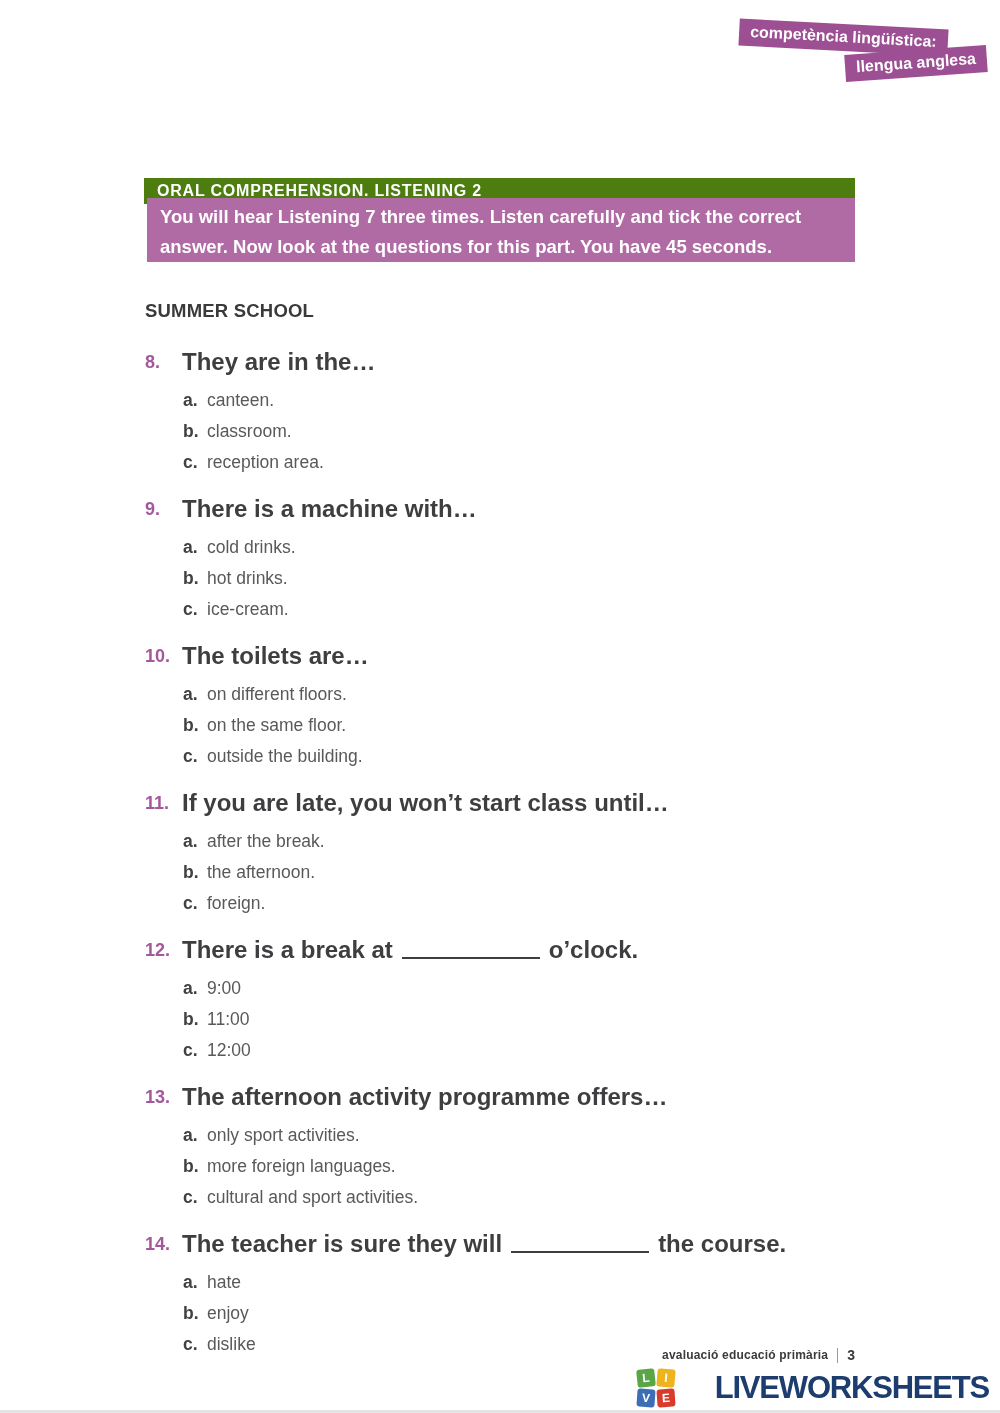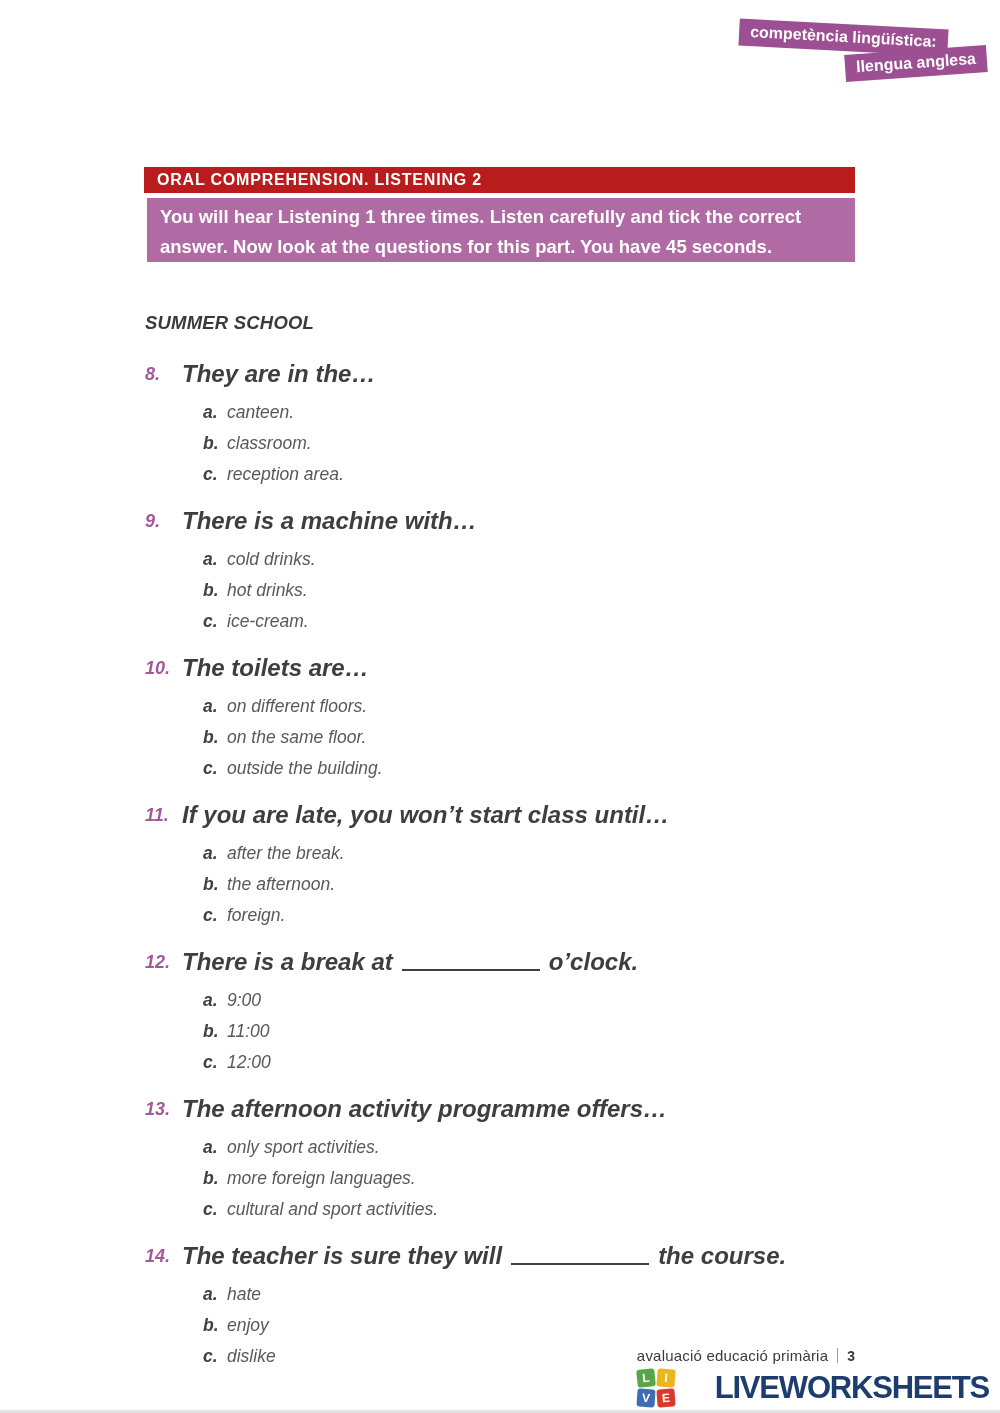"ORAL COMPREHENSION. LISTENING 2" .section-bar { background: #b91c1c -> #4d7c0f; top: 167px -> 178px }
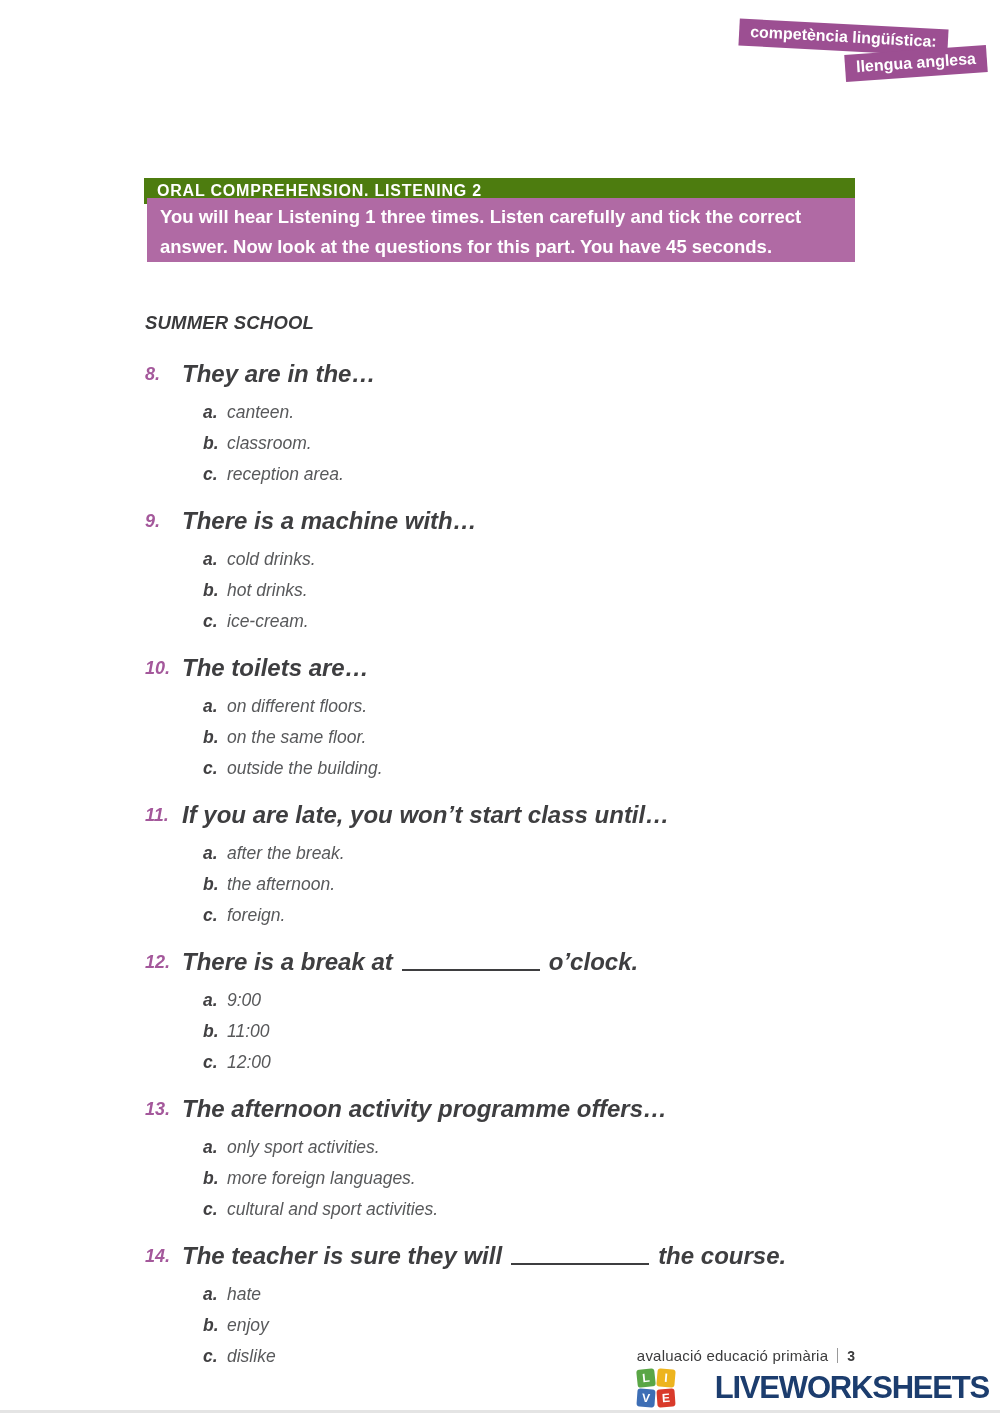"You will hear Listening 1" div.instruction-box { text: 1 -> 7 }
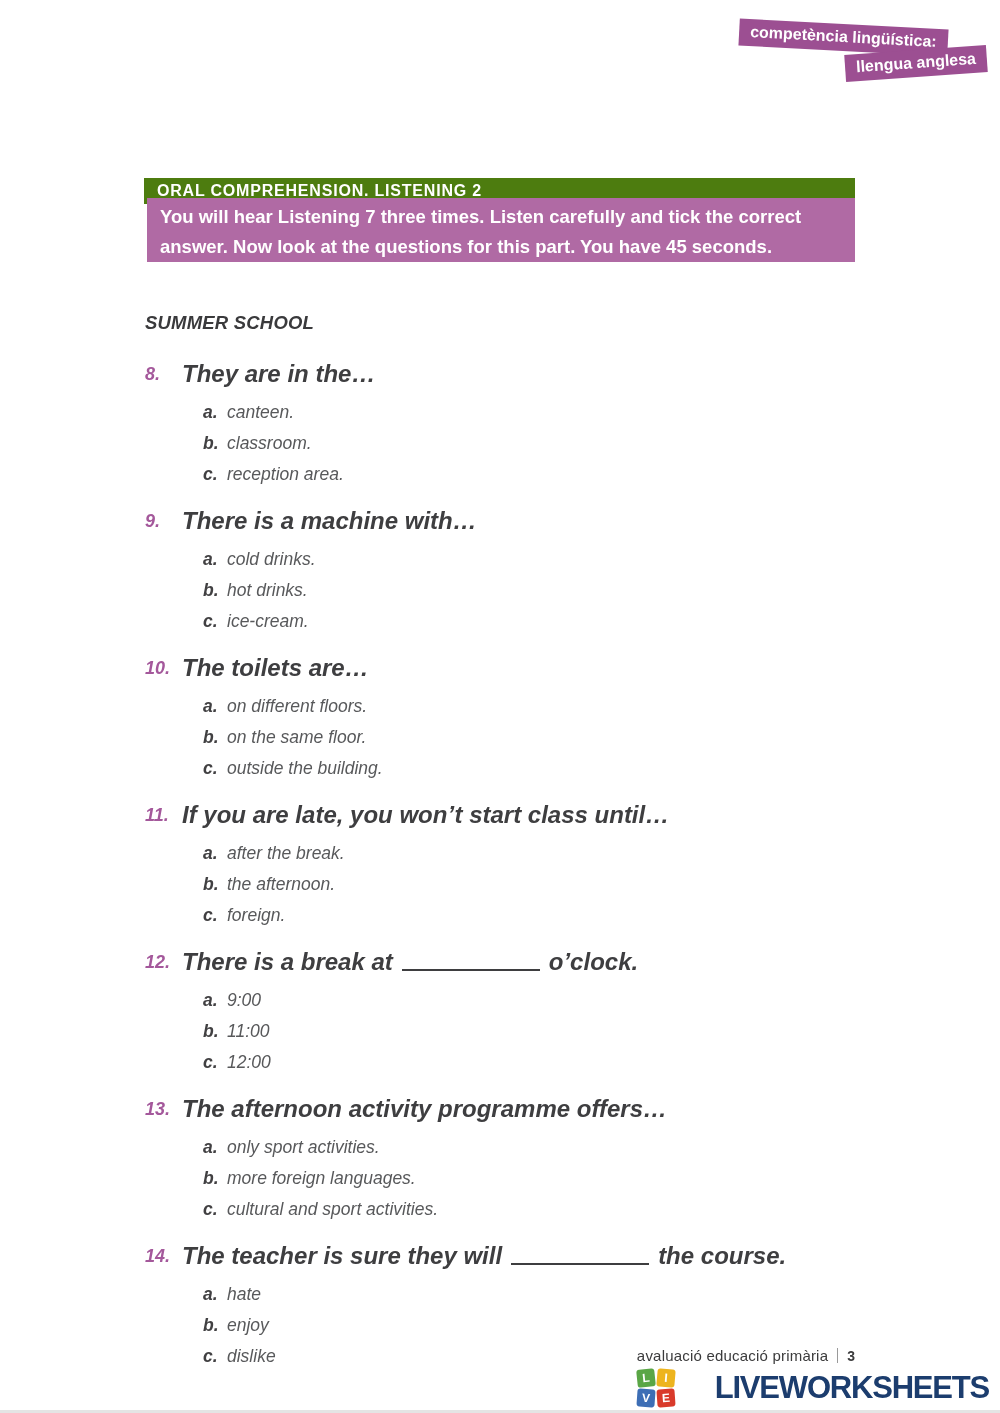"SUMMER SCHOOL" .content { font-style: italic -> none; top: 312px -> 300px }
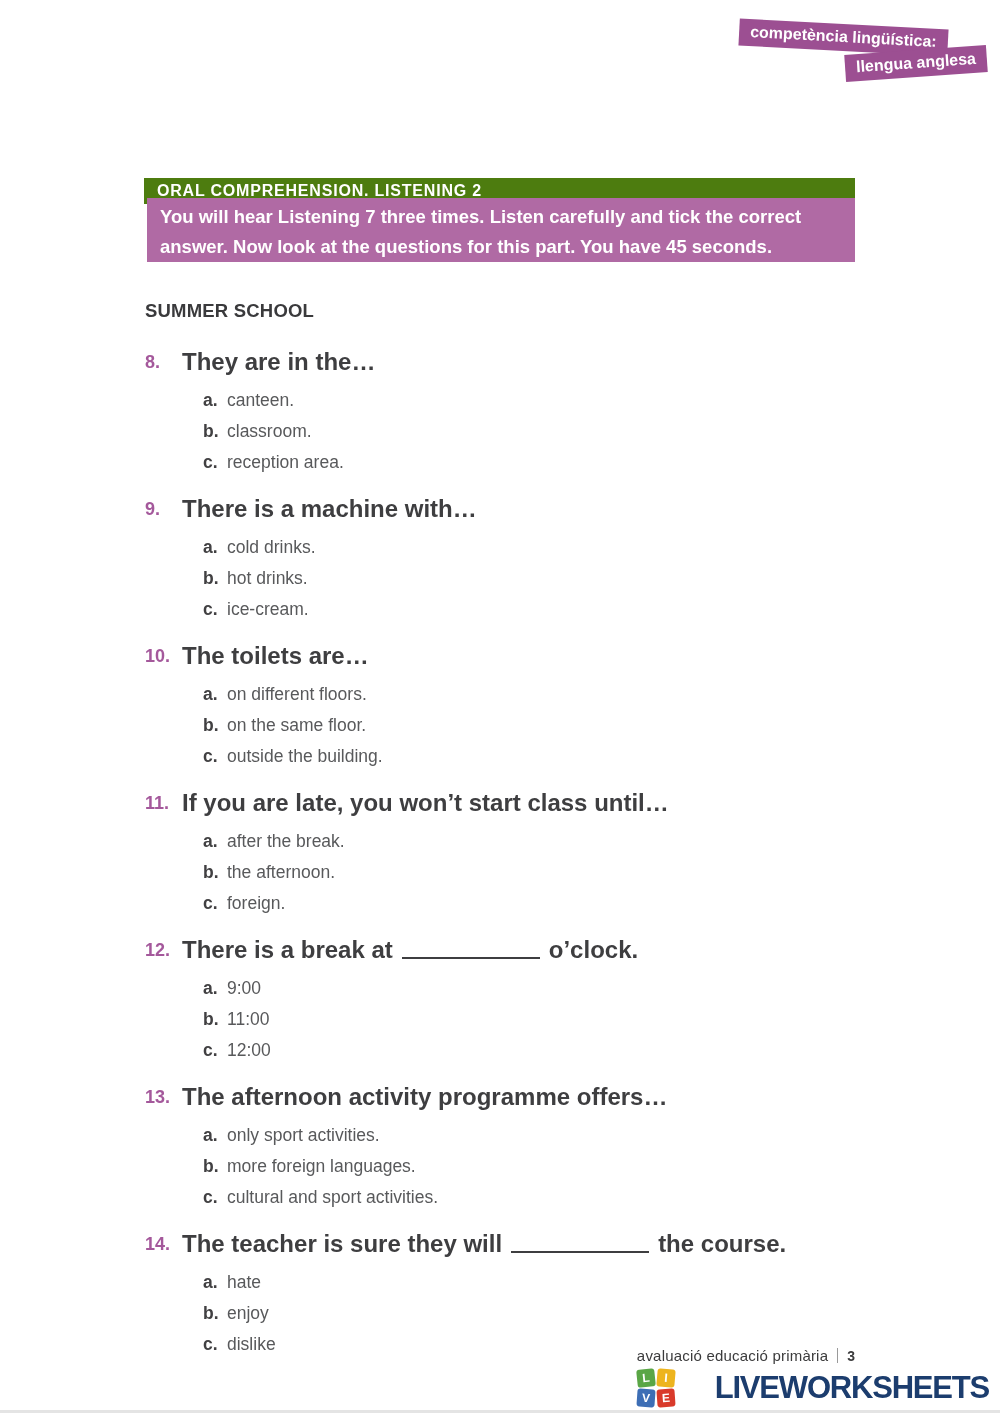"a. canteen." .option { margin-left: 58px -> 38px }
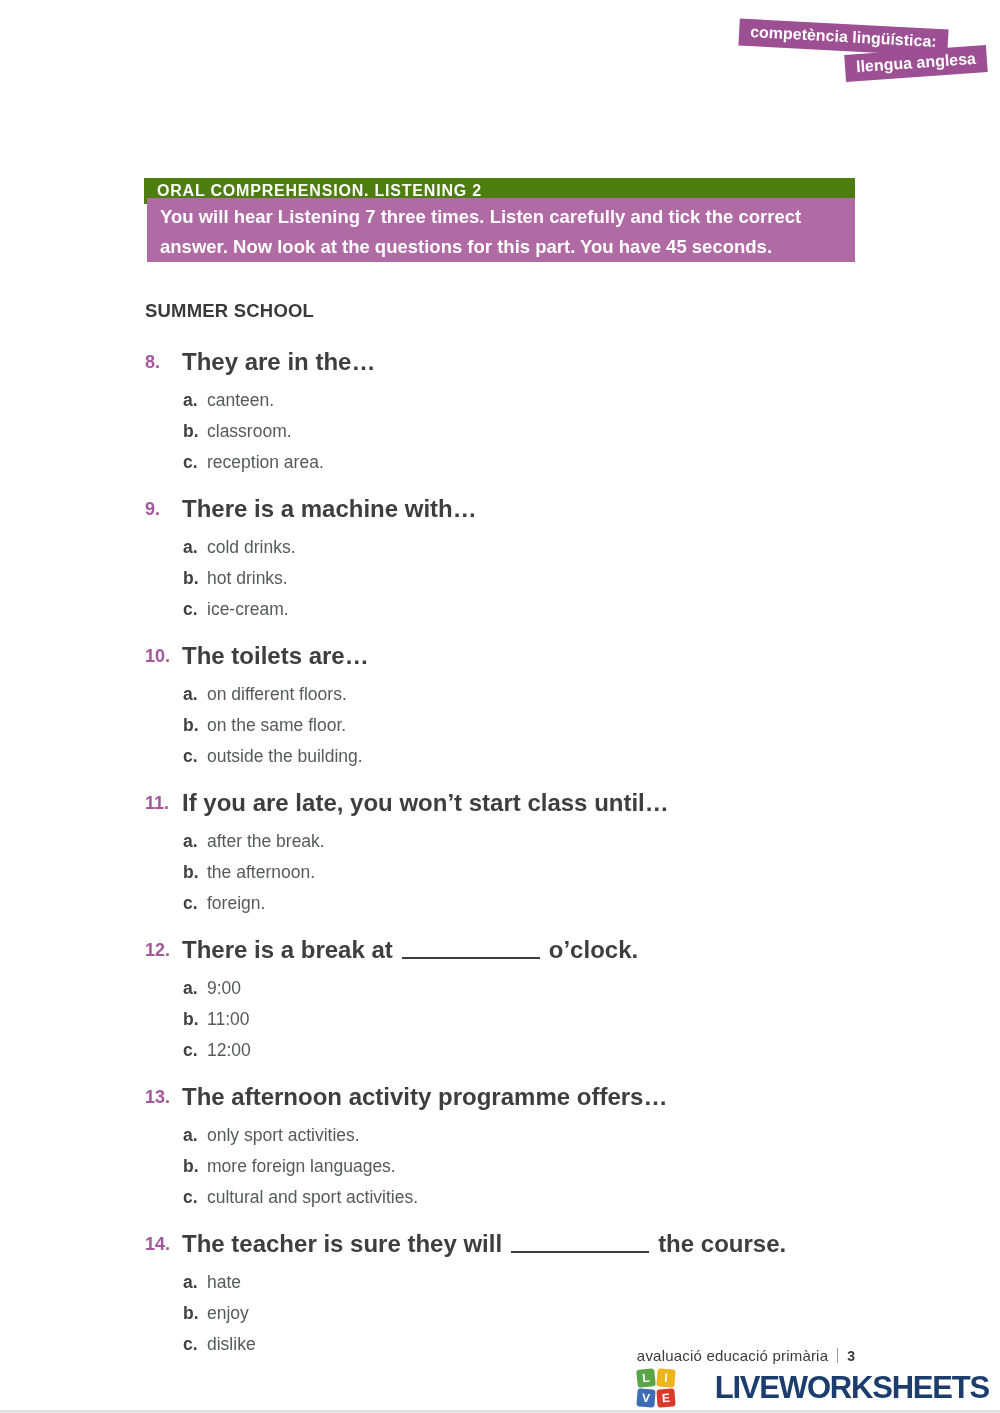"avaluació educació primària" .footer-meta .doc-label { font-size: 15px -> 12px; font-weight: normal -> bold }
